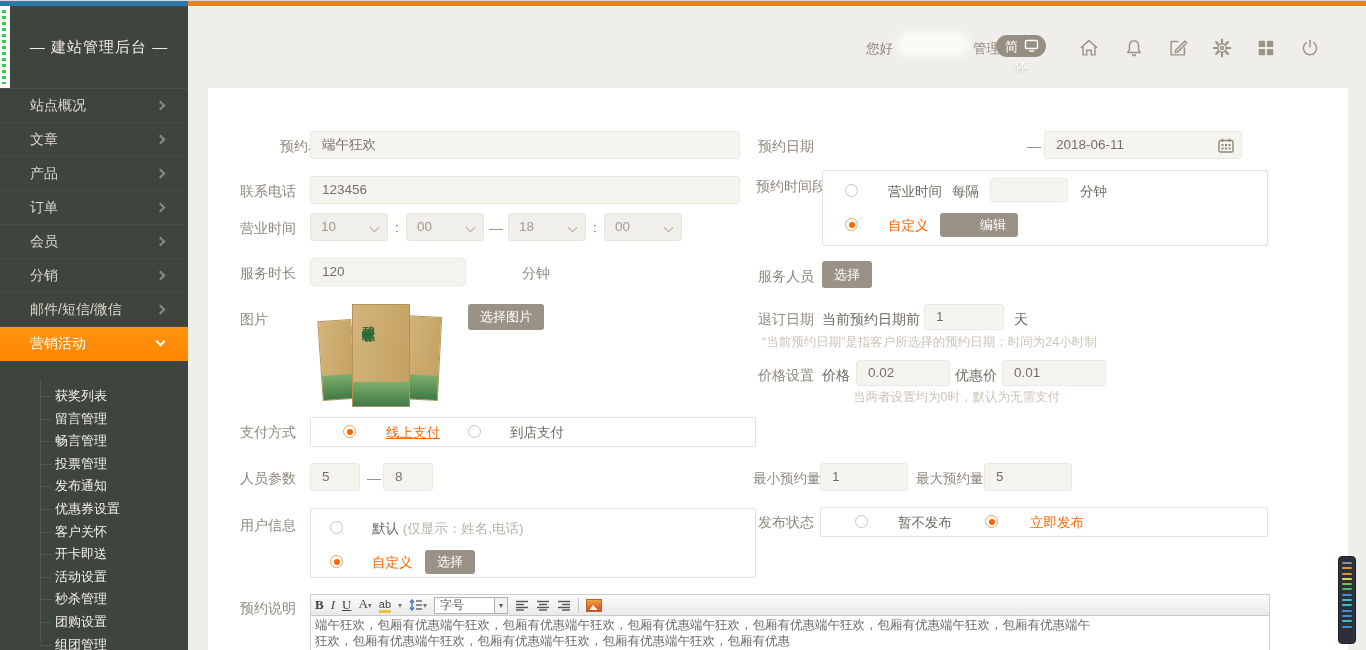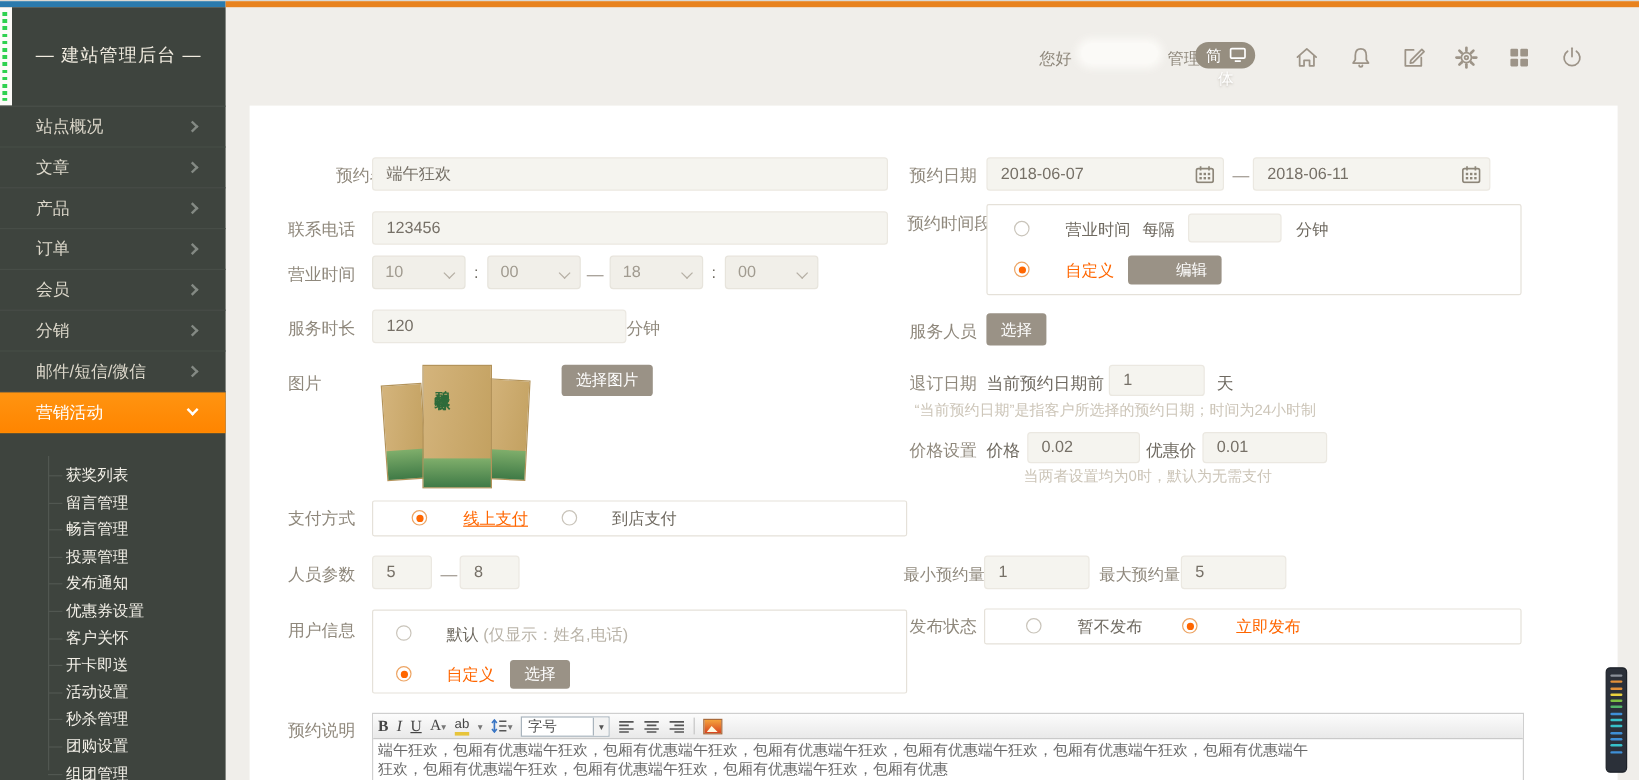"2018-06-07" div.inp { html: <div><span>2018-06-07</span> <svg> <rect></rect> <line></line> <line></line> <g> <rect></rect> <rect></rect> <rect></rect> <rect></rect> <rect></rect> <rect></rect> </g> </svg> </div> -> none }
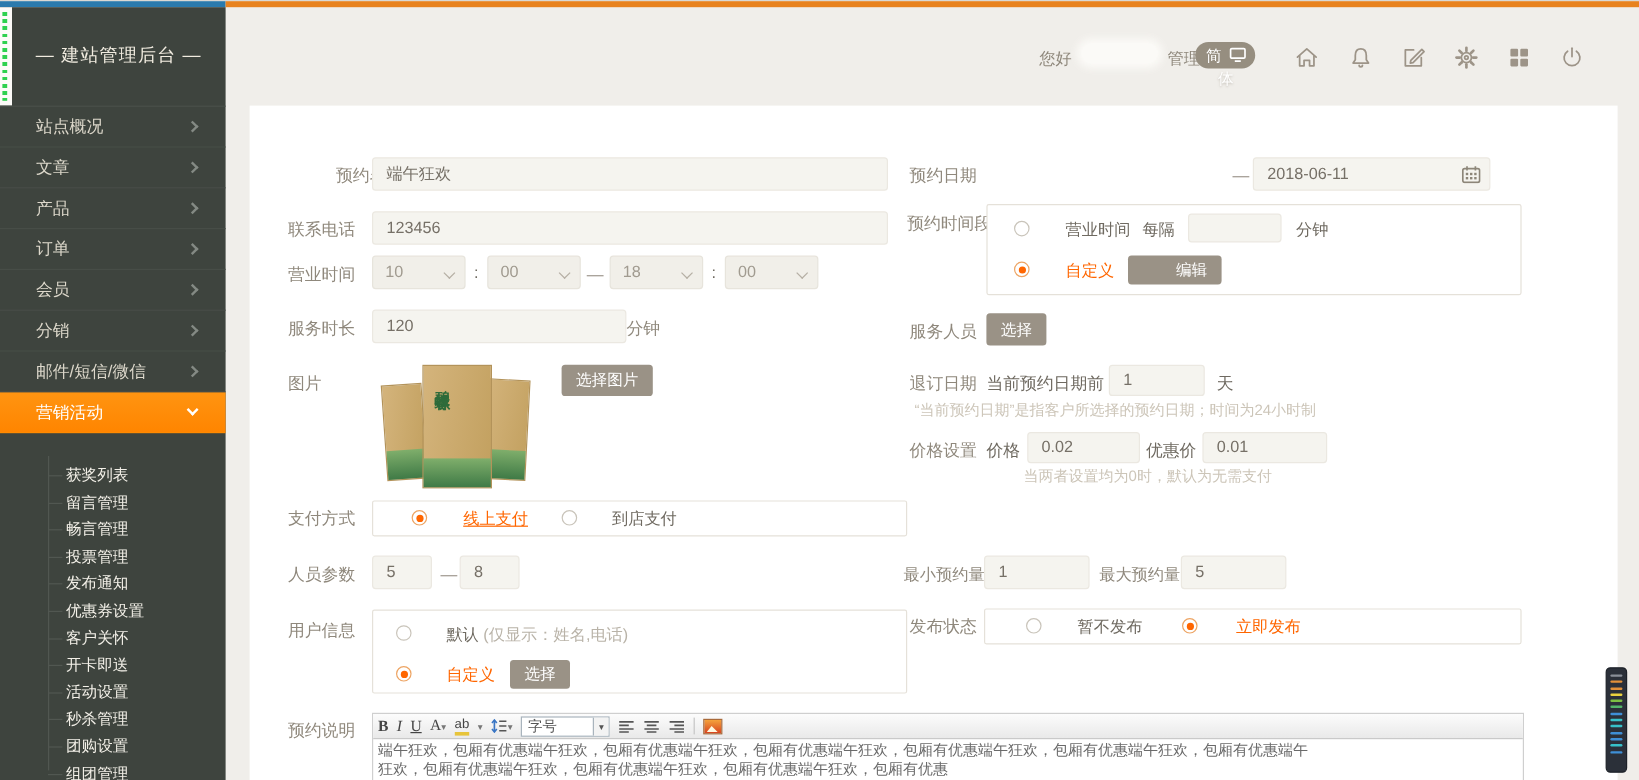"120" div.inp { width: 212px -> 156px }
